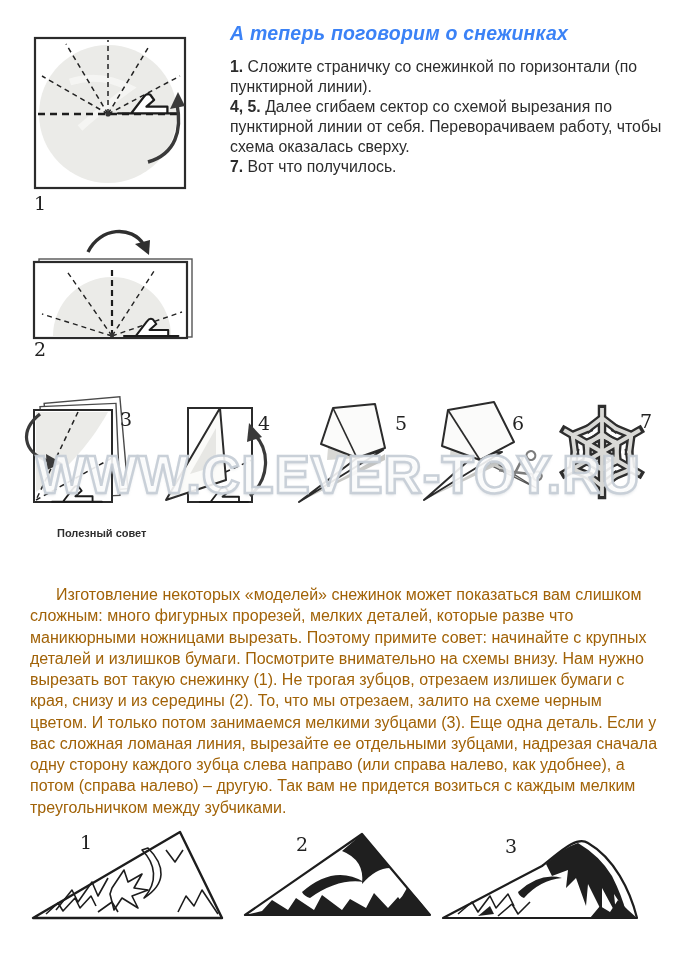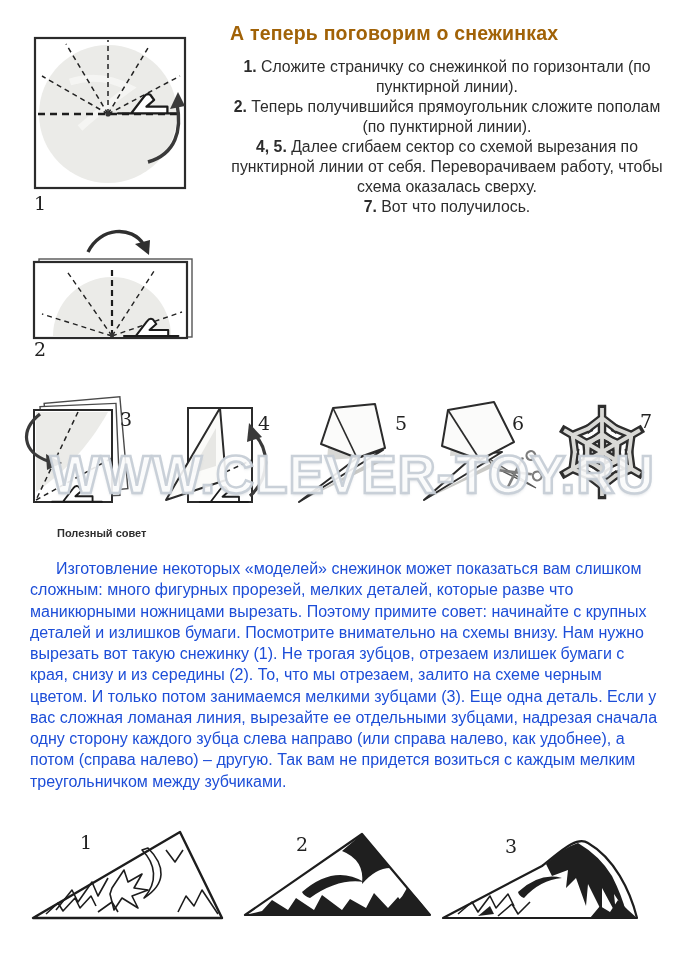"А теперь поговорим о снежинках" .title { color: #a16207 -> #3b82f6; font-style: none -> italic }
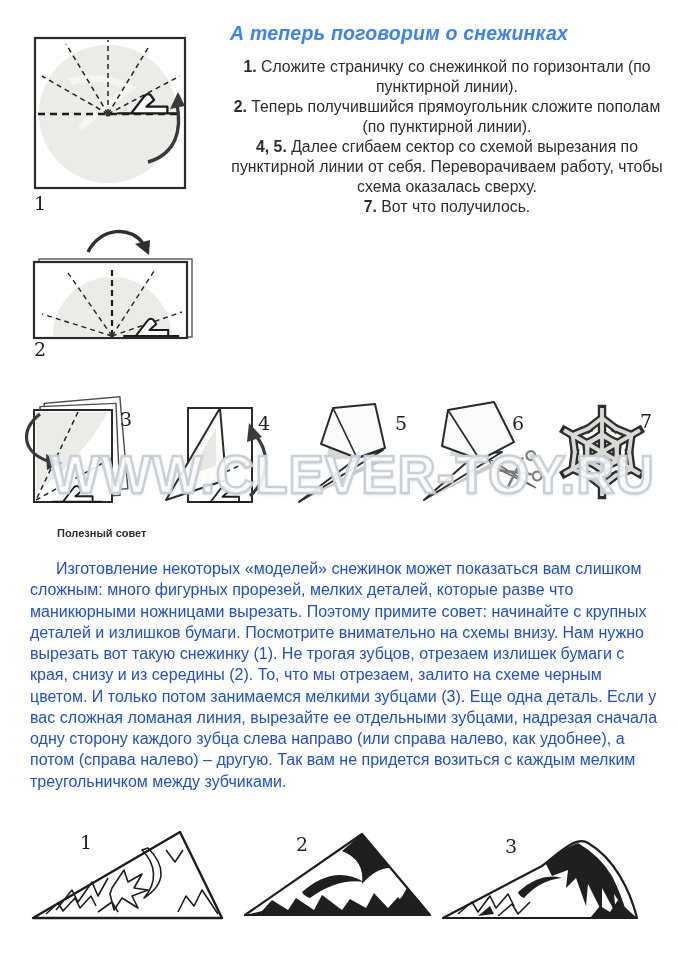"1. Сложите страничку со снежинкой" .step { text-align: center -> none }
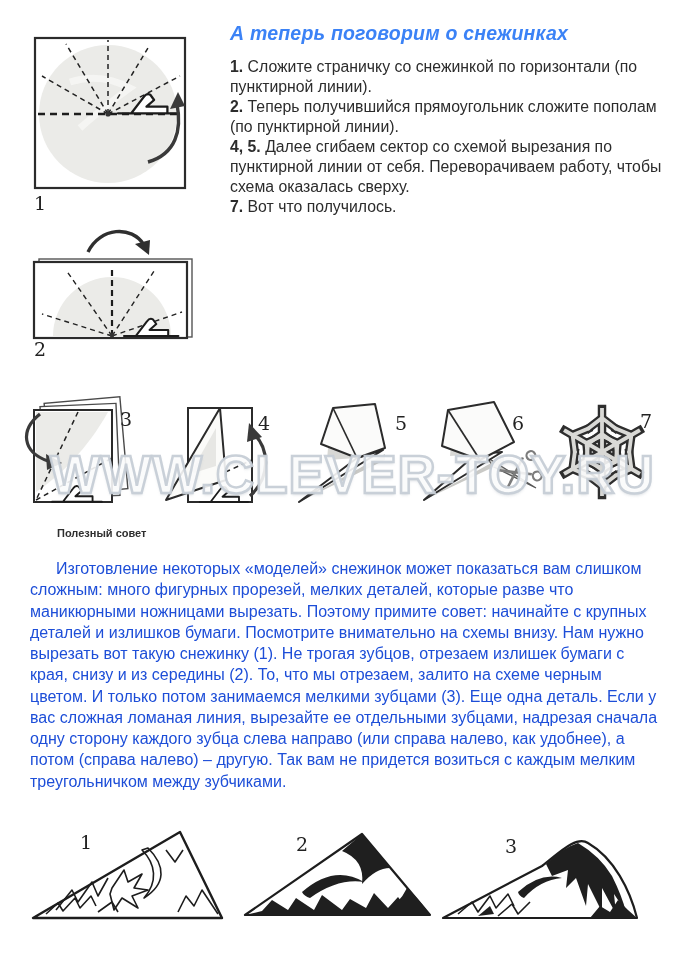"2. Теперь получившийся прямоугольник" p.step { html: <p><span>2.</span> <span>Теперь получившийся прямоугольник сложите пополам (по пунктирной линии).</span></p> -> none }
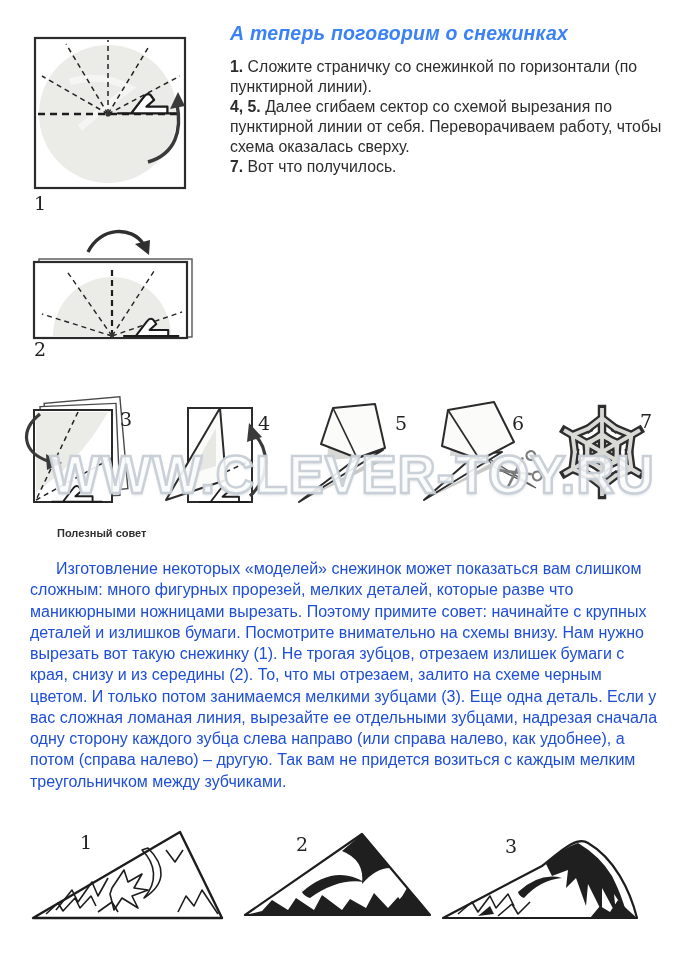"WWW.CLEVER-TOY.RU" .watermark { left: 50px -> 36px }
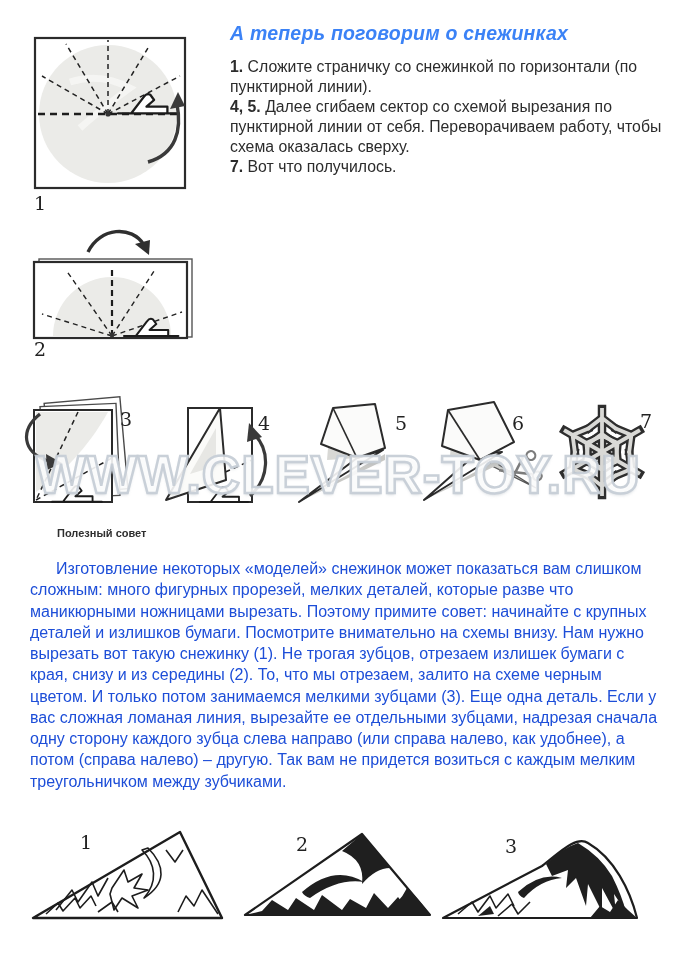"Изготовление некоторых «моделей»" .tip-body { color: #1d4ed8 -> #a16207; top: 558px -> 584px }
